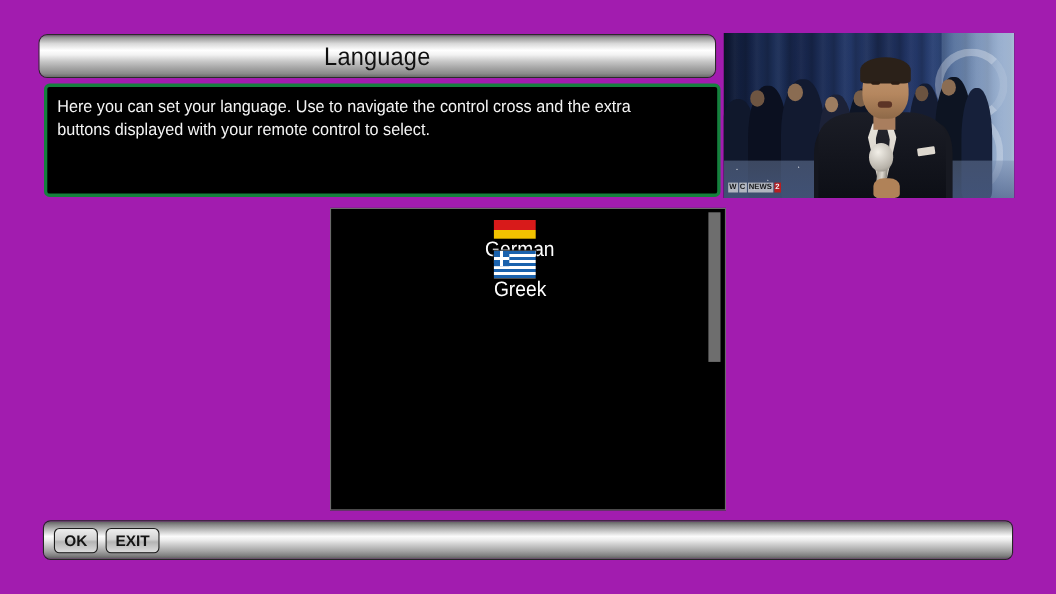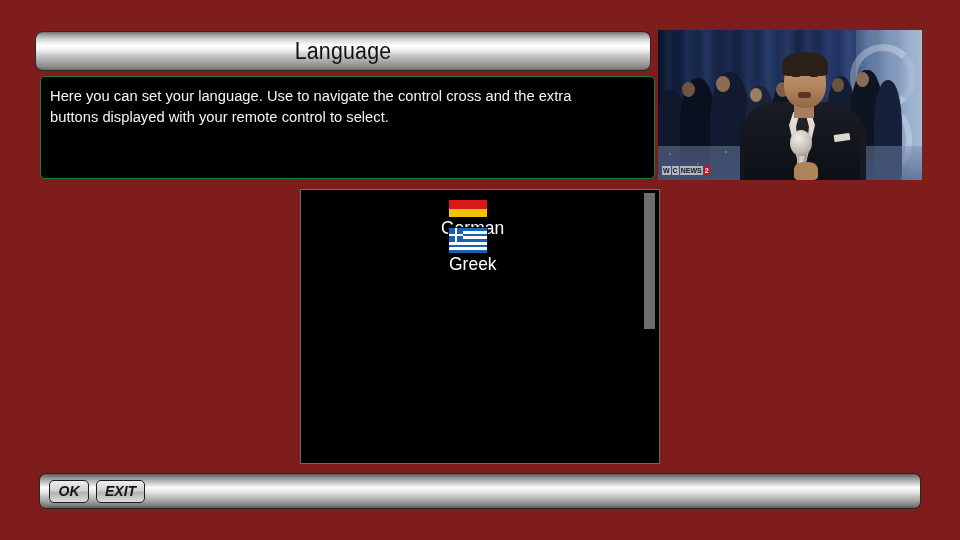"Language" #screen { background: #7f1d1d -> #a21caf }
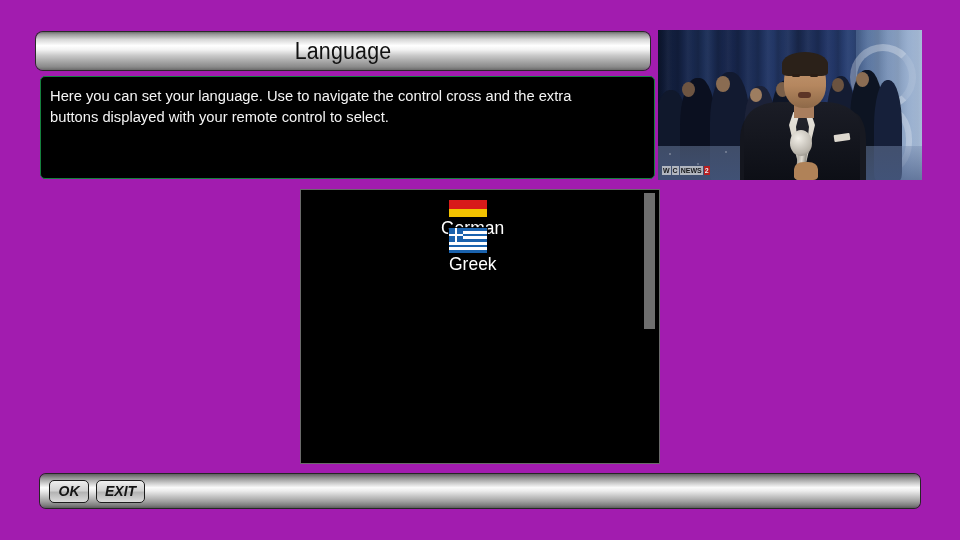"Here you can set your" #desc-panel { border: 1px solid #15803d -> 3px solid #15803d }
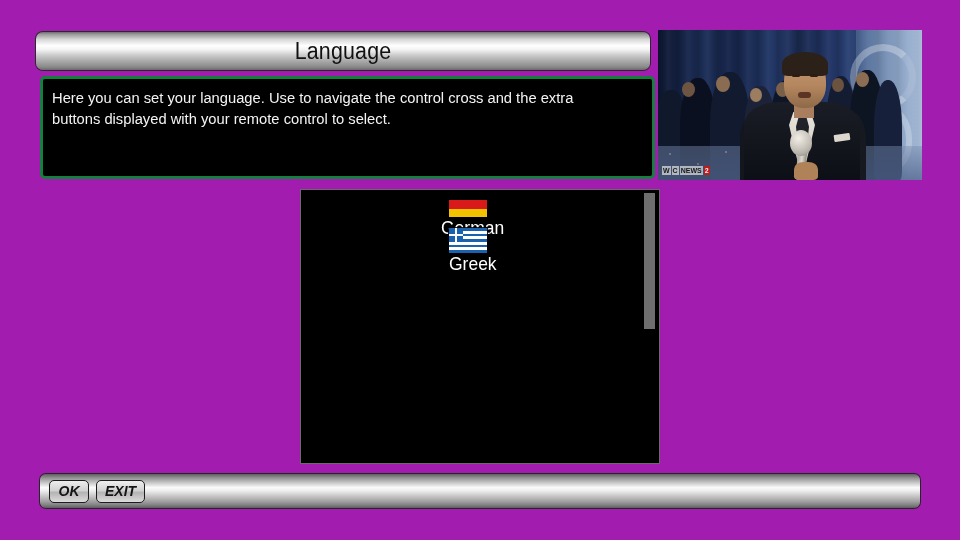"OK" .bar-button { font-style: italic -> none }
